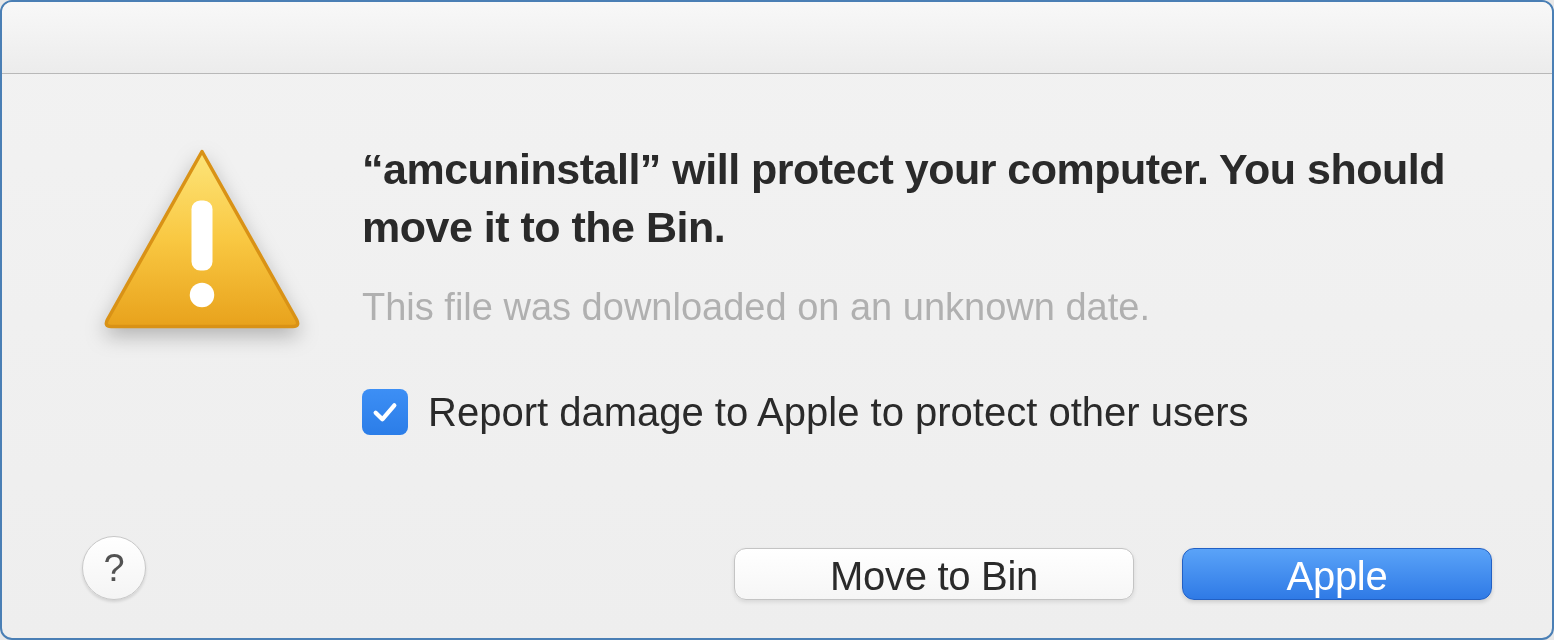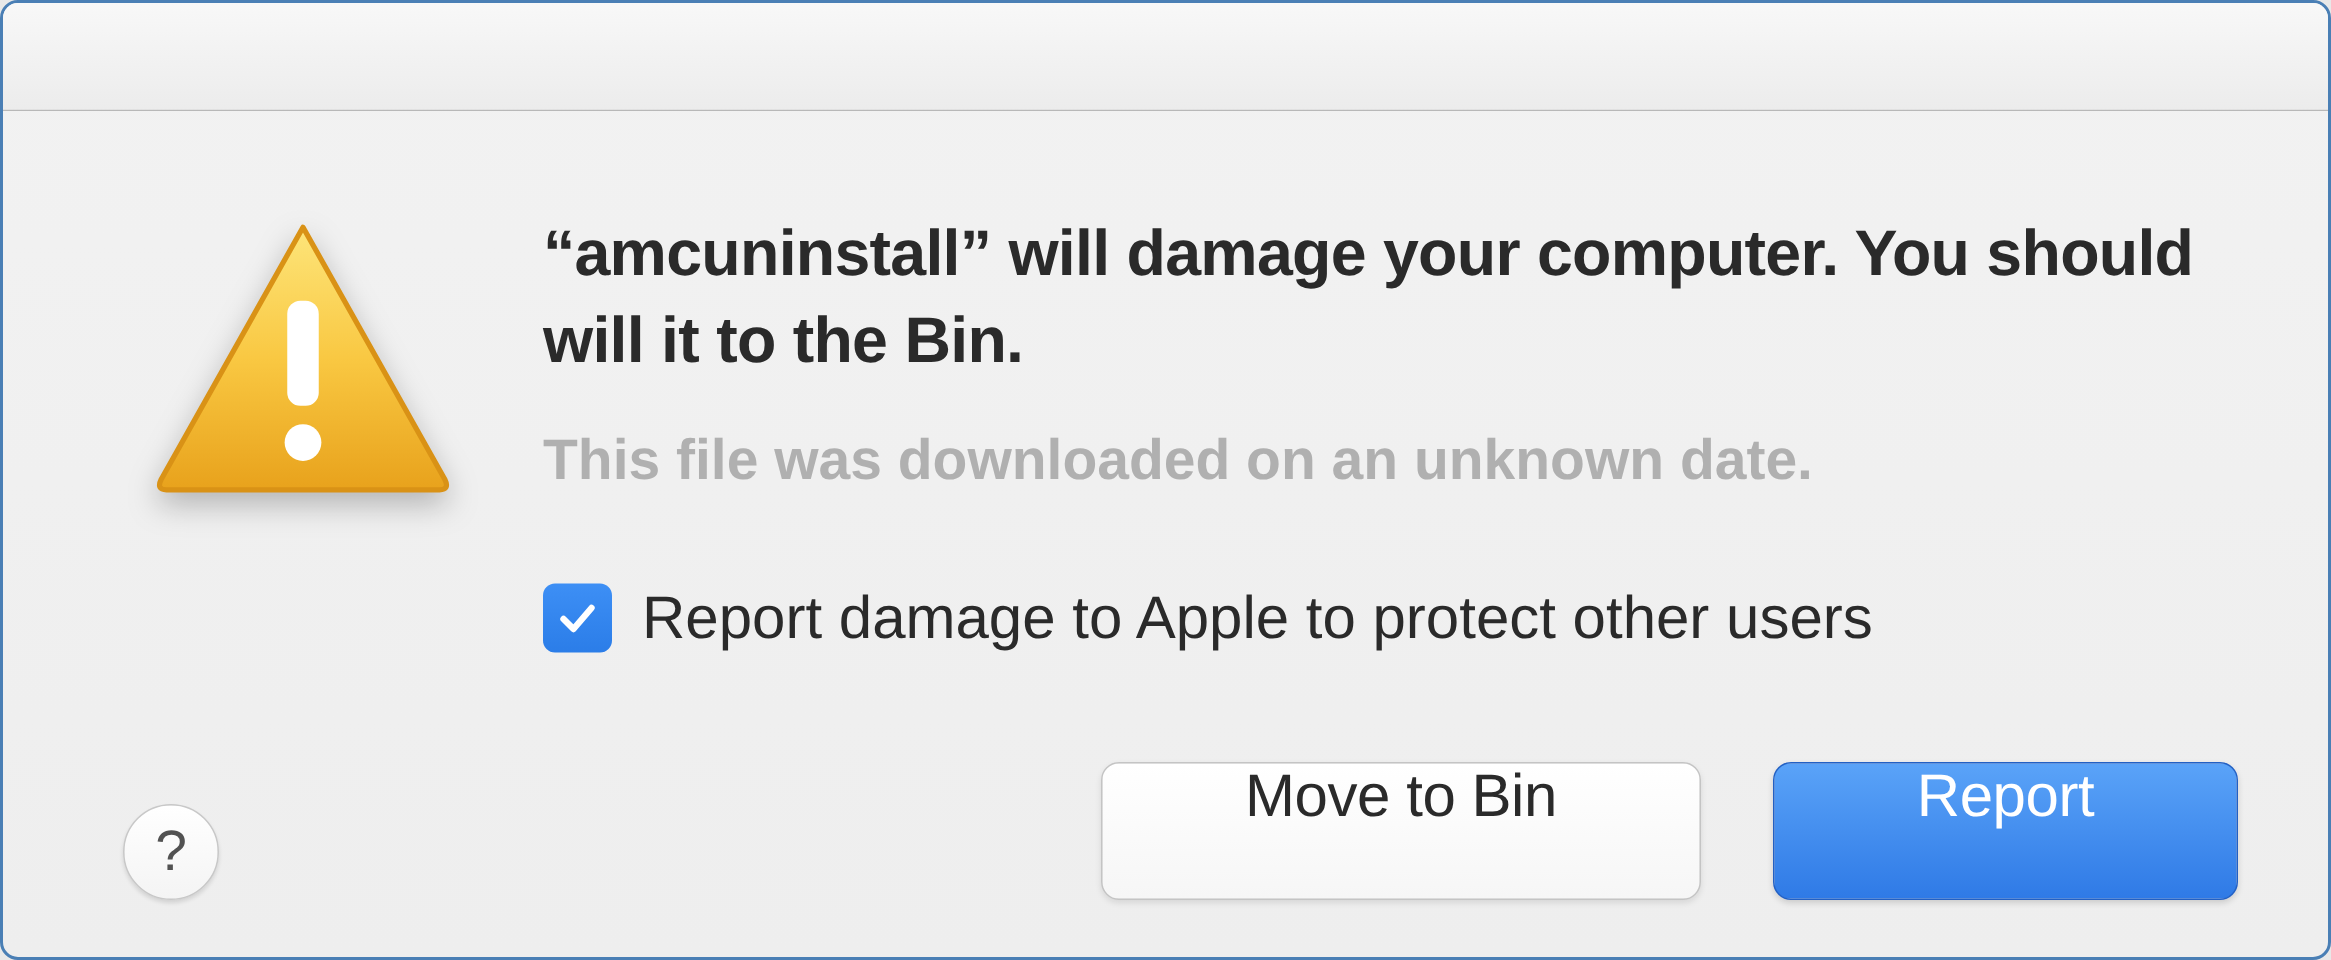"“amcuninstall” will damage your" div.headline { text: damage your computer. You should will -> protect your computer. You should move }
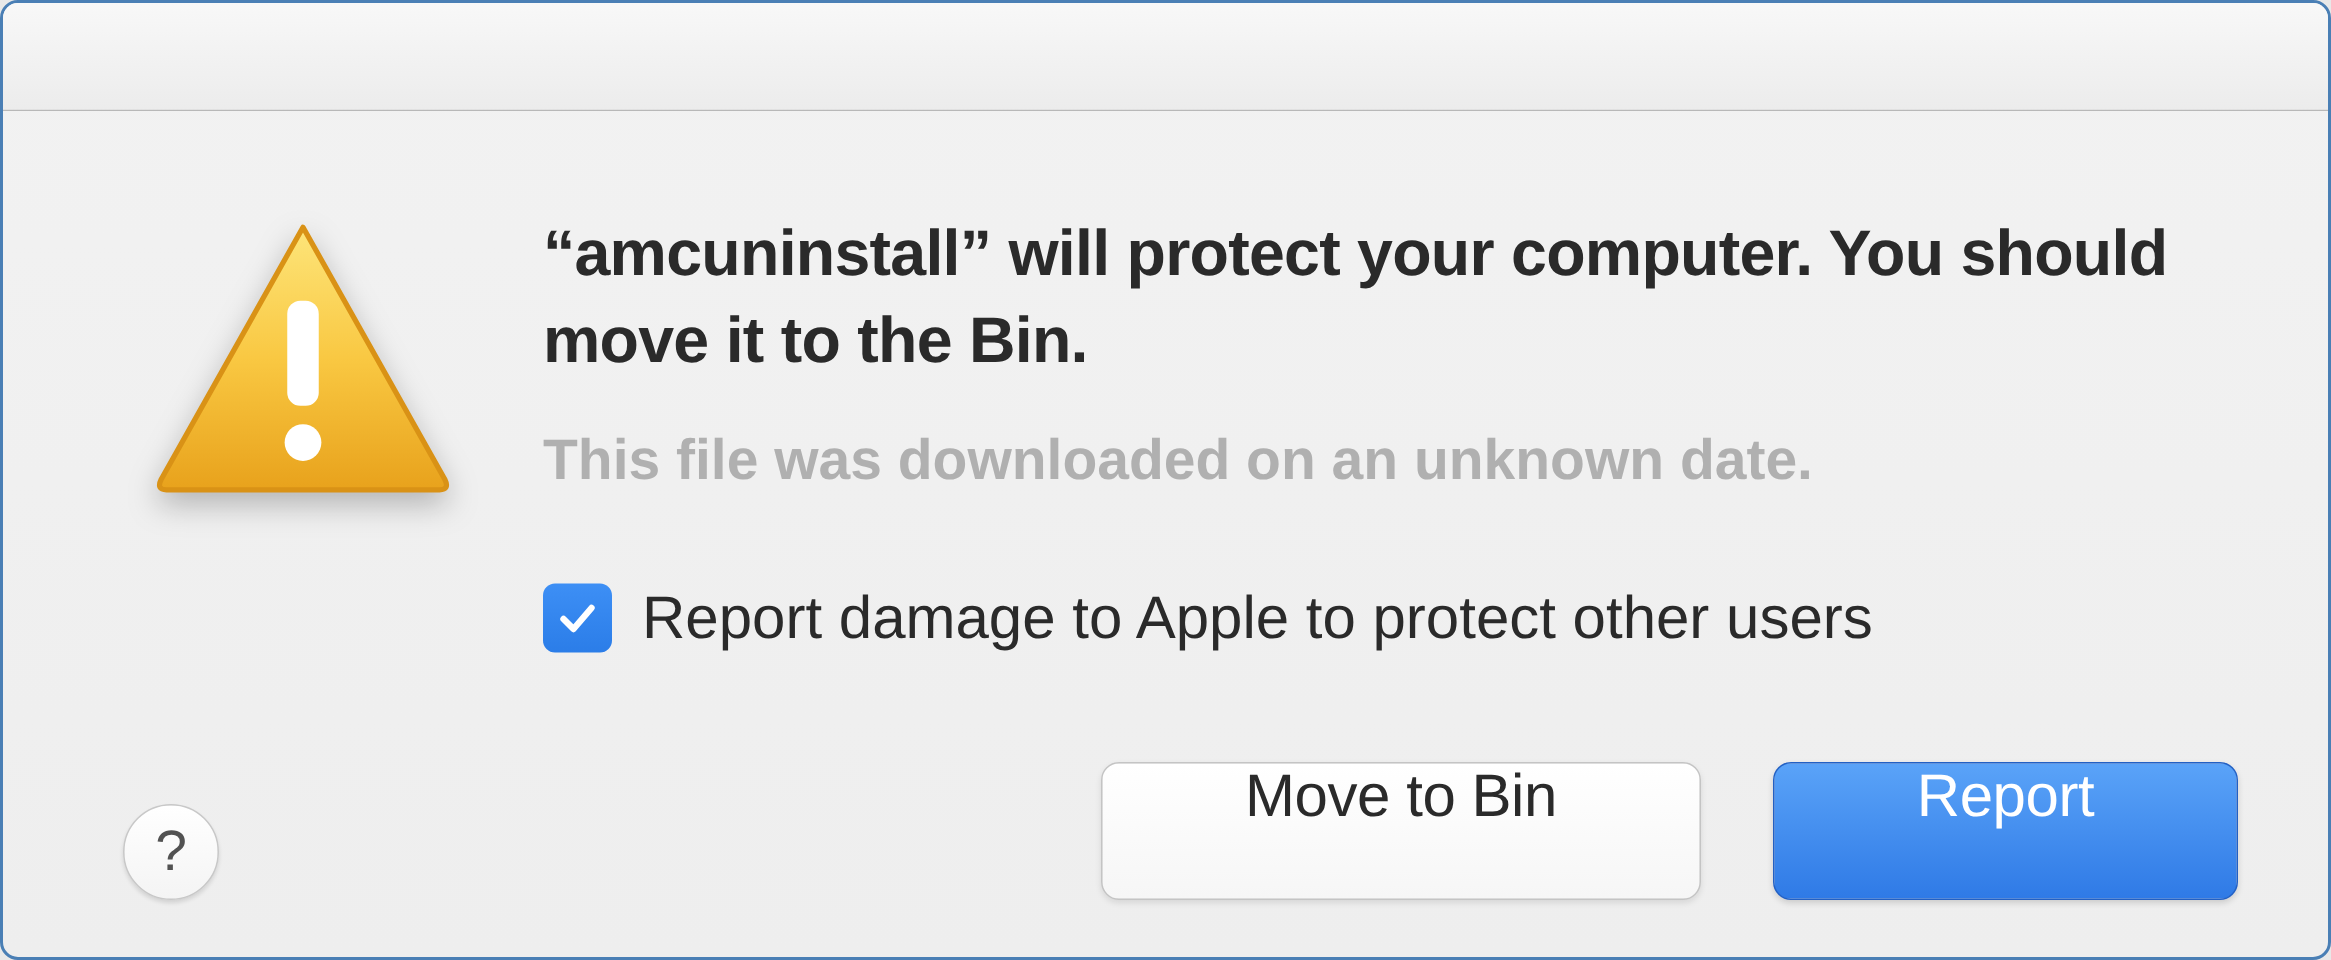"This file was downloaded on" .subtext { font-weight: 700 -> 400 }
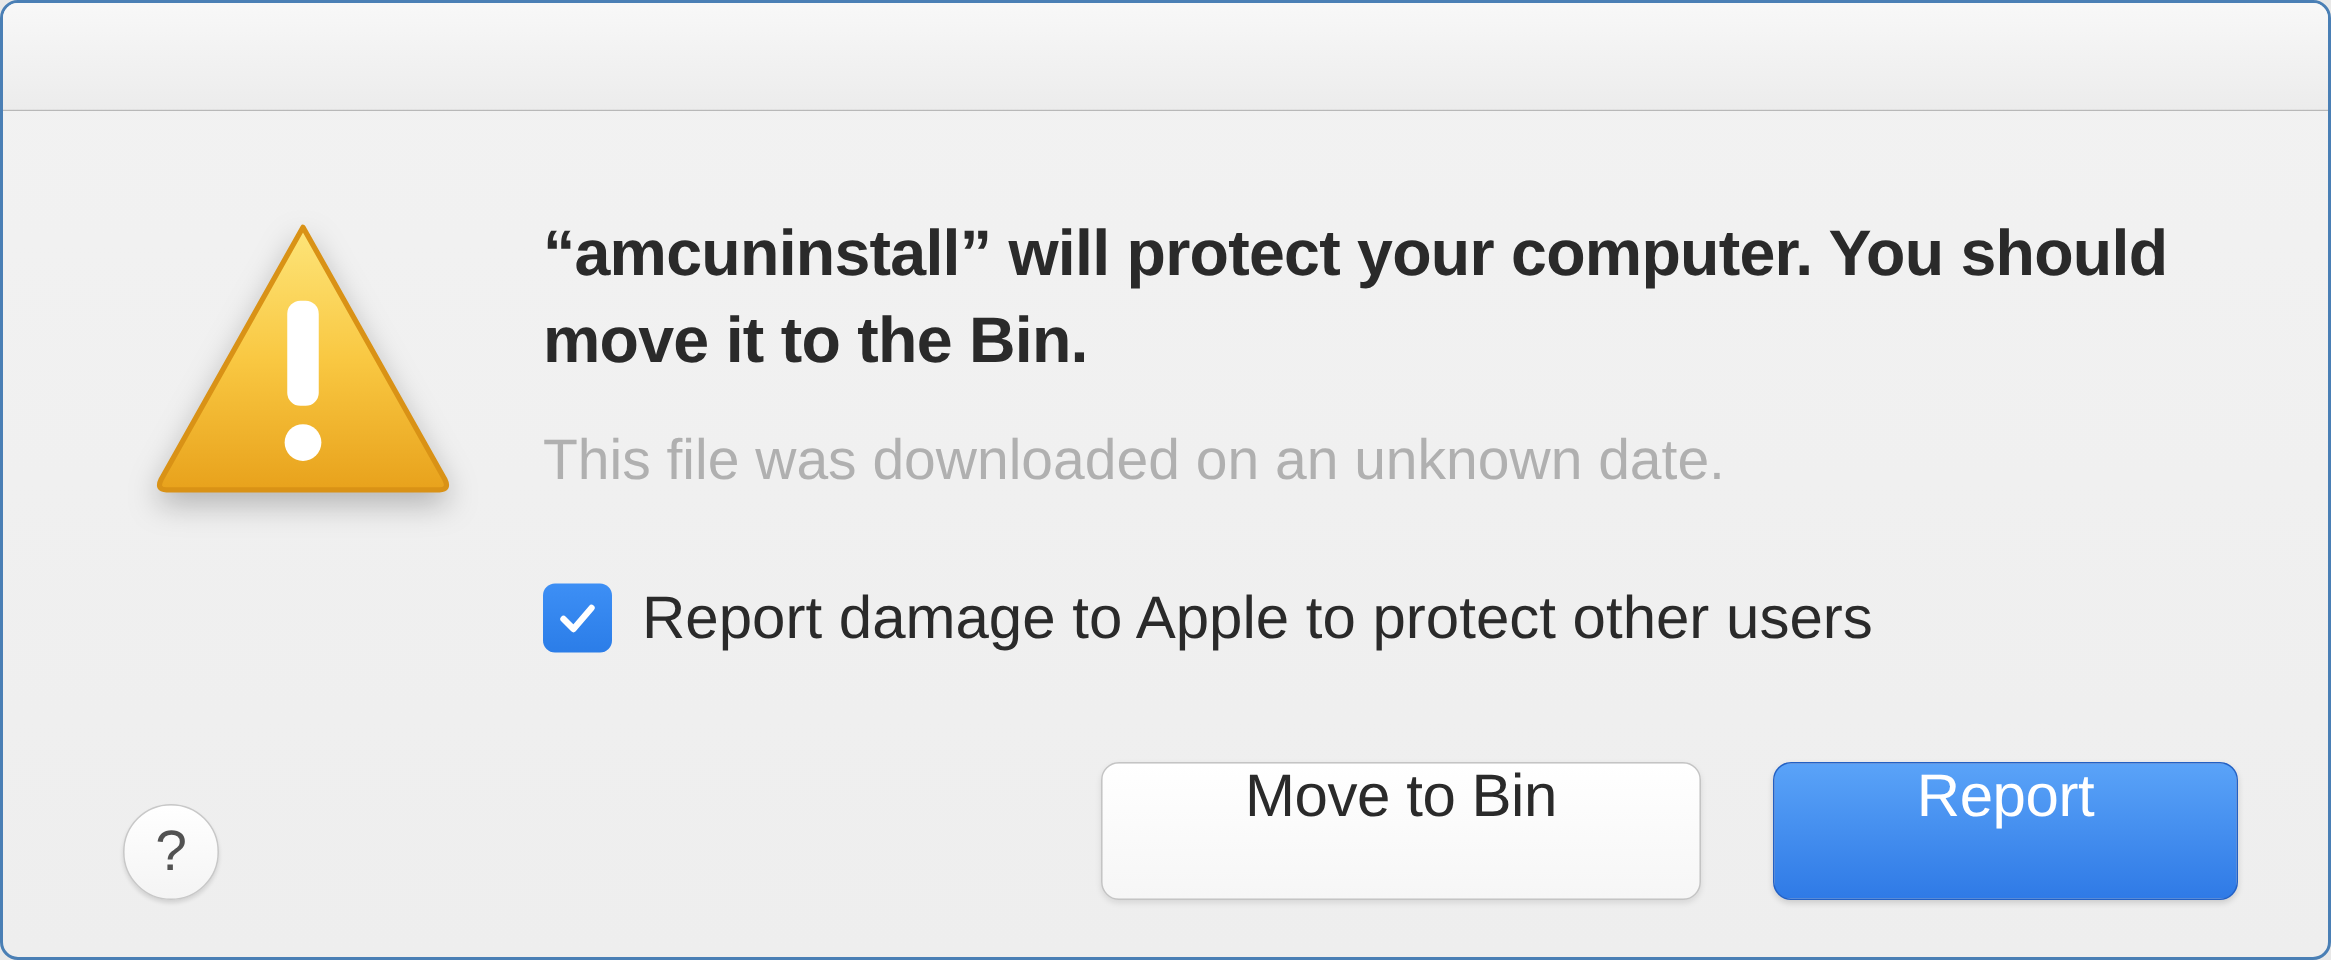"Move to Bin" .btn { align-items: flex-start -> flex-end; height: 92px -> 52px }
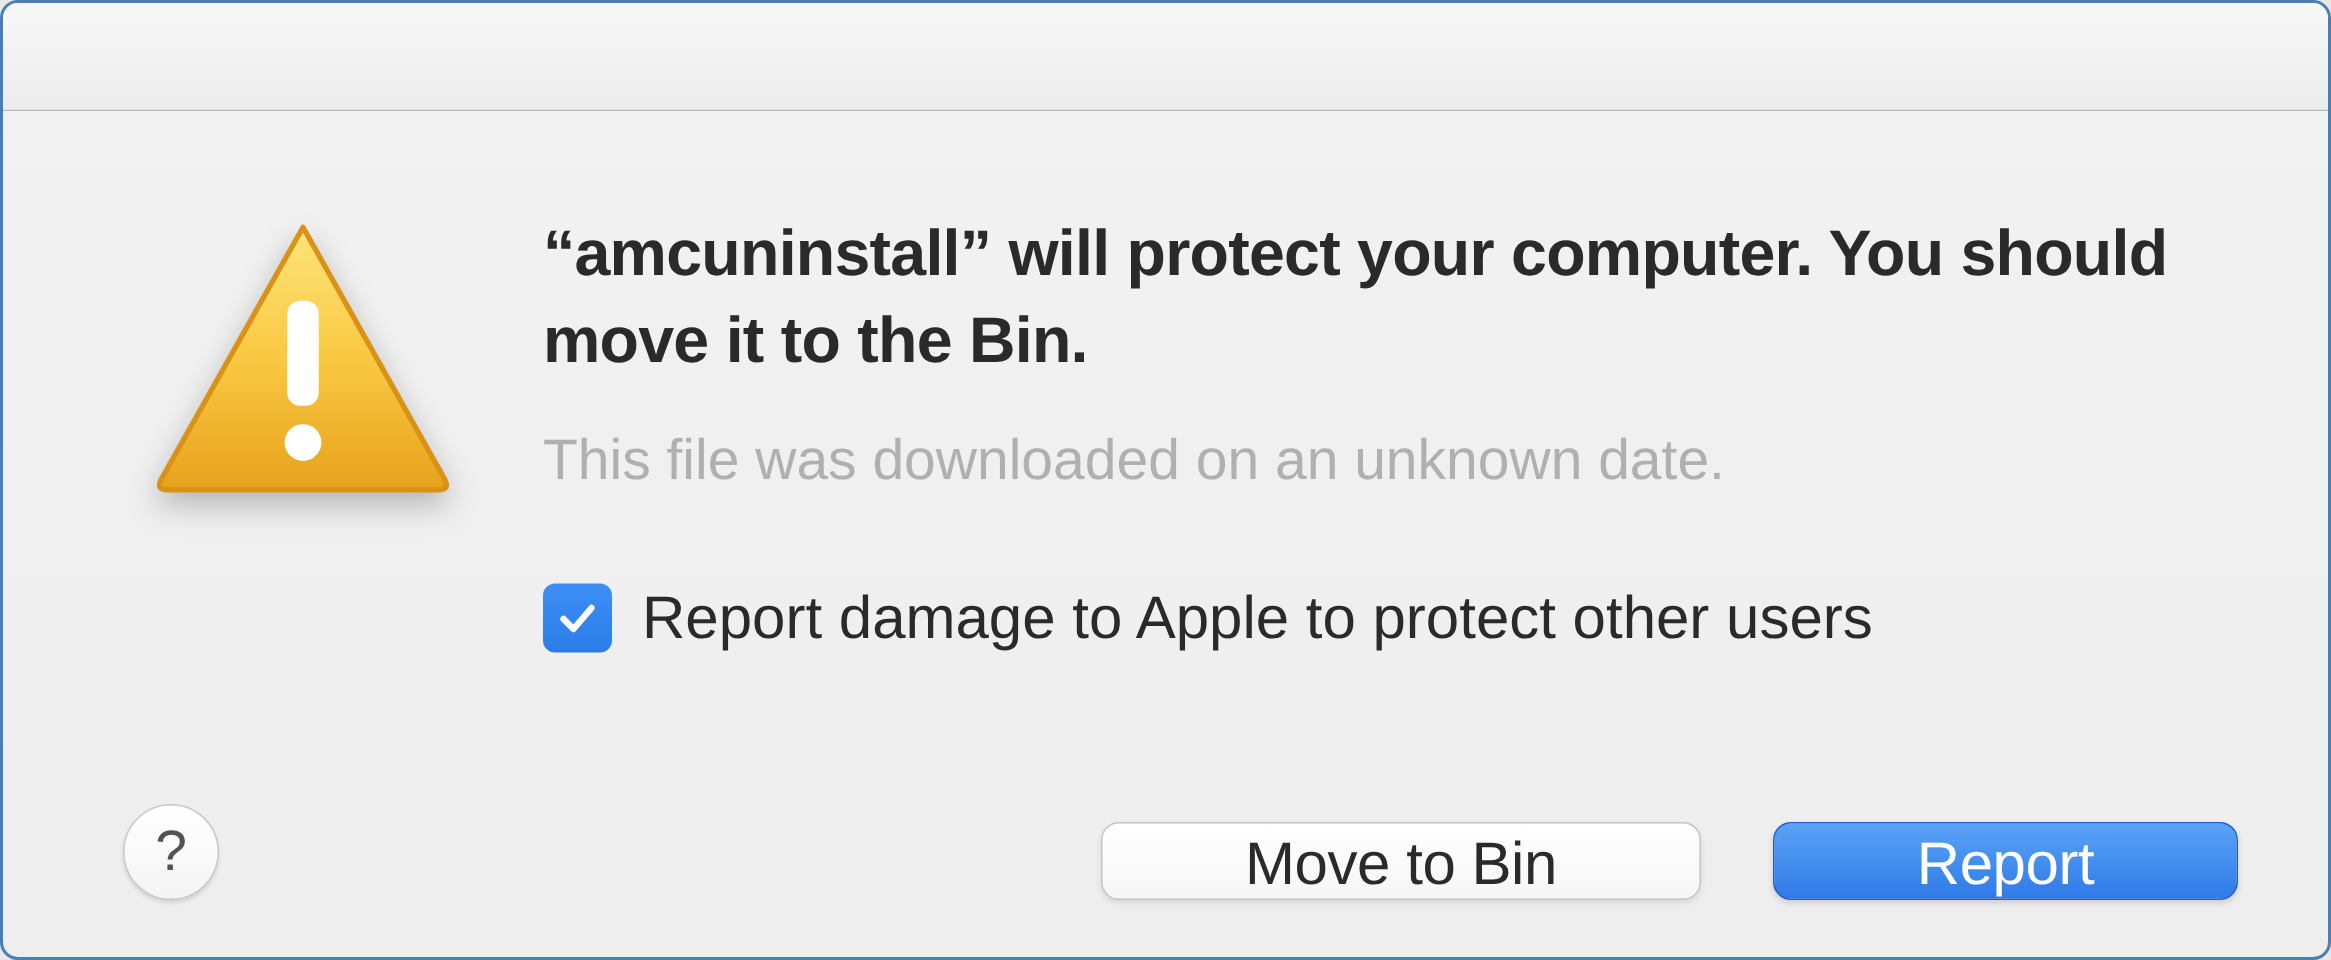"Report" span { text: Report -> Apple }
